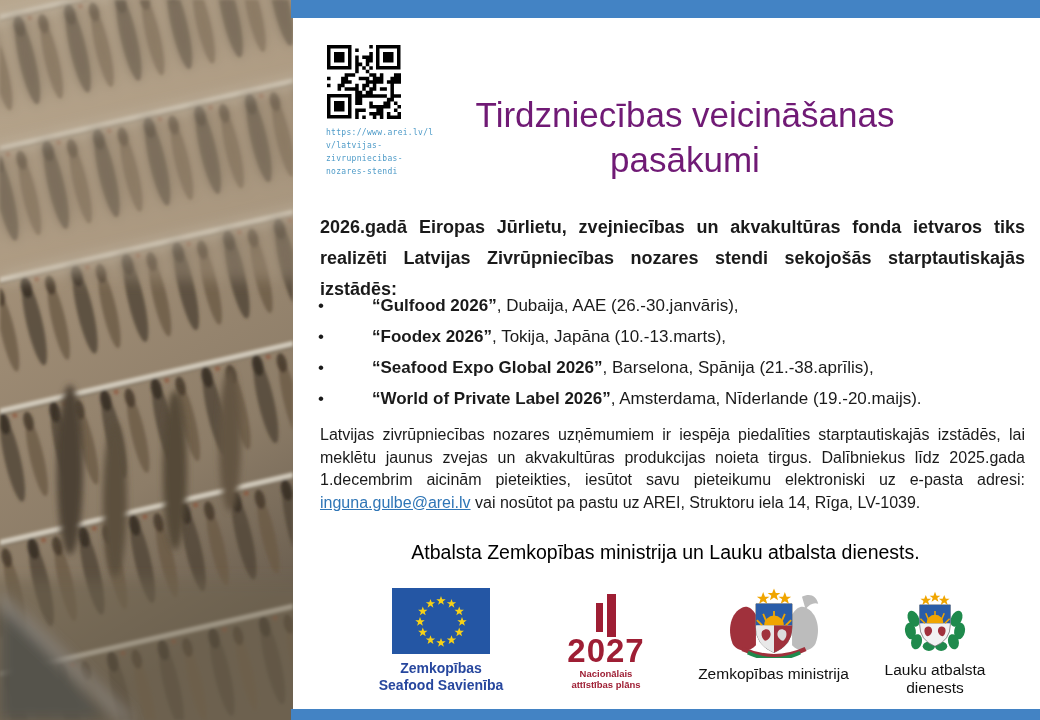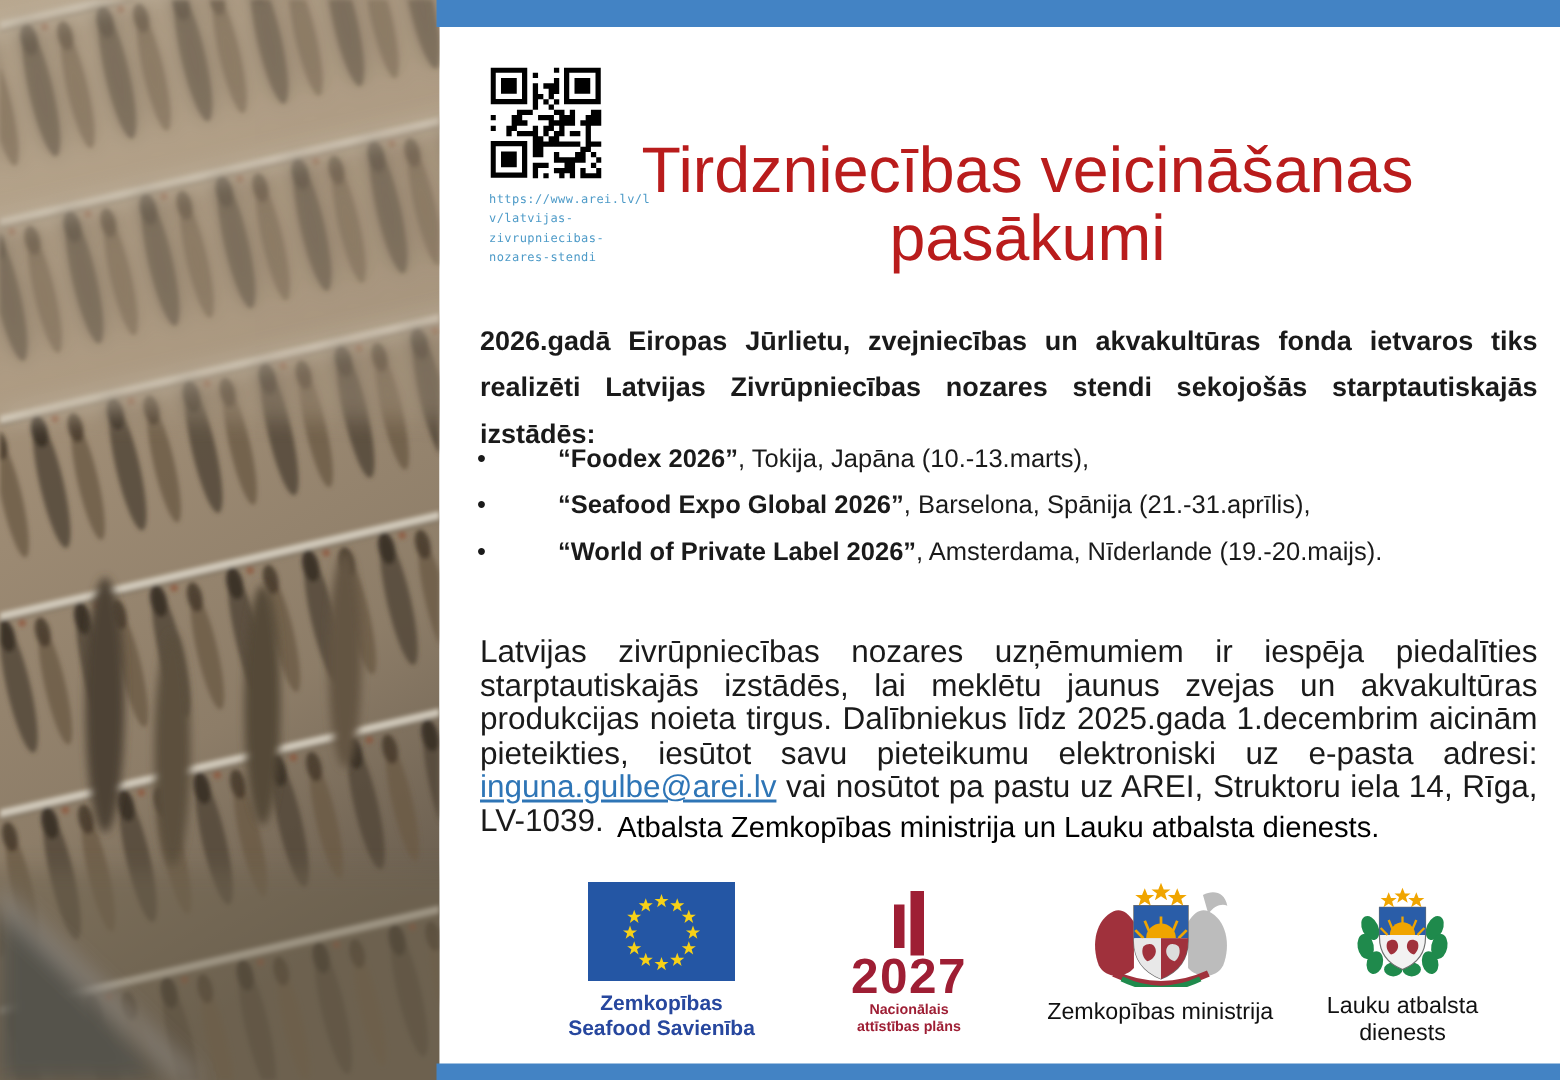"Tirdzniecības veicināšanas pasākumi" .title { color: #b91c1c -> #701a75; font-size: 43px -> 35px }
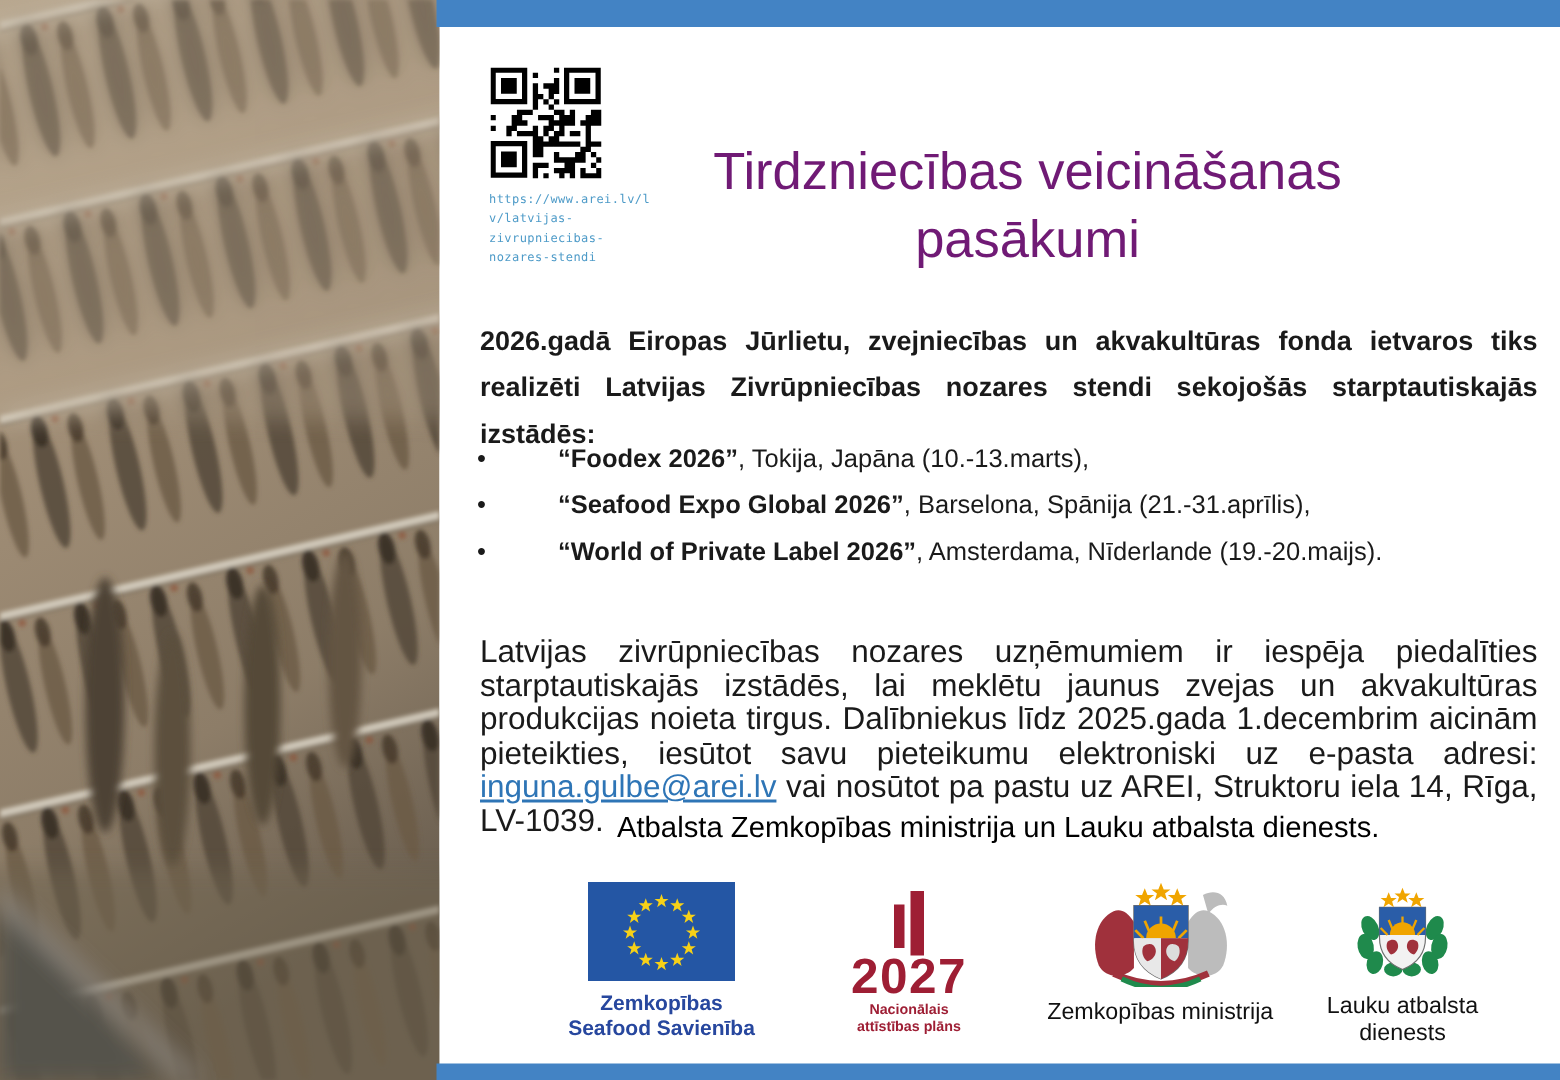"“Gulfood 2026”, Dubaija, AAE" li { html: none -> <li><span>“Gulfood 2026”</span><span>, Dubaija, AAE (26.-30.janvāris),</span></li> }
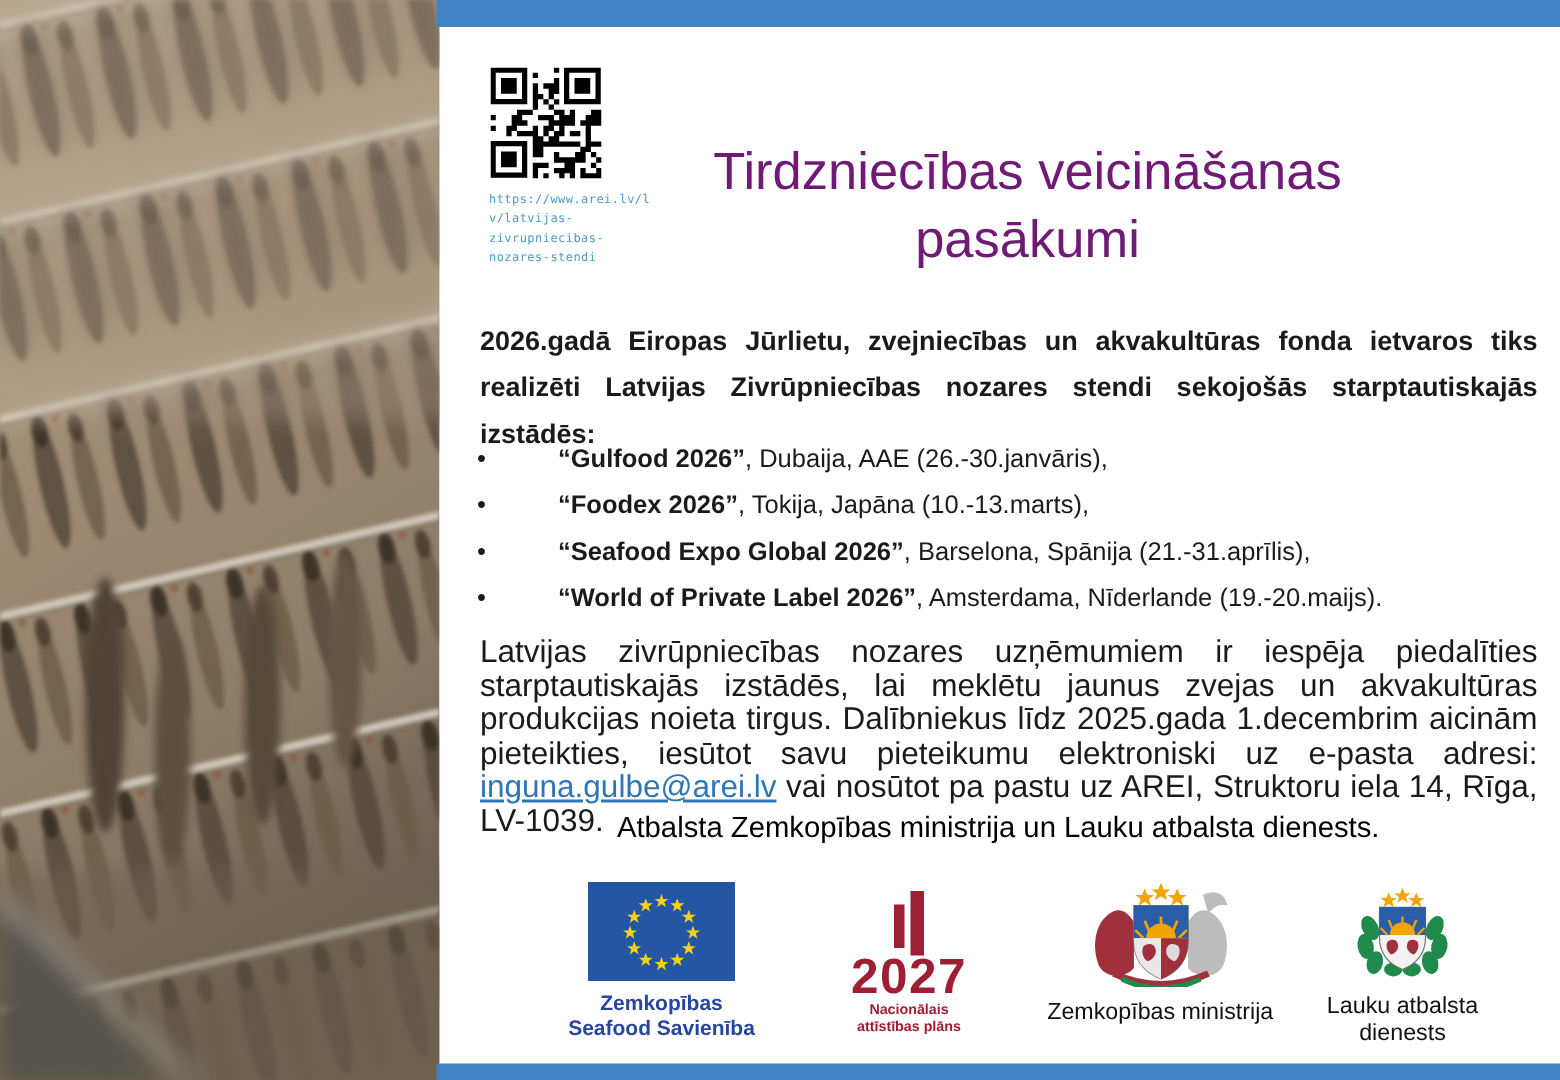", Barselona, Spānija (21.-31.aprīlis)," span { text: 21.-31.aprīlis -> 21.-38.aprīlis }
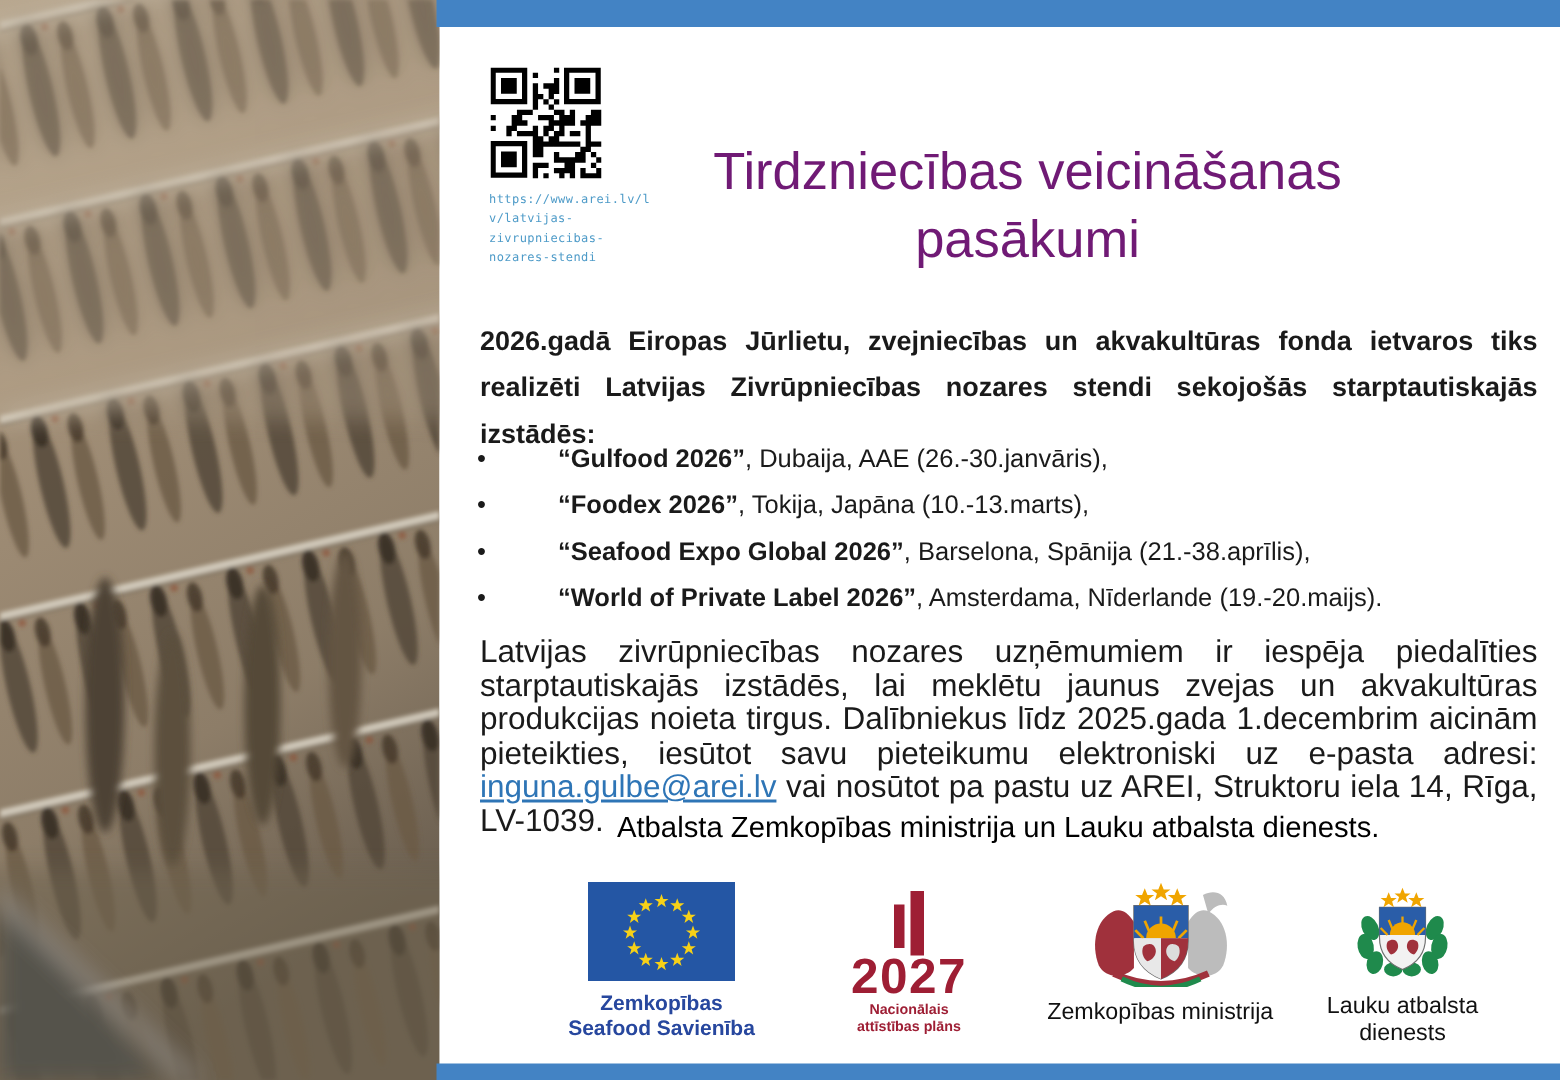"Latvijas zivrūpniecības nozares" .para2 { font-size: 21px -> 16px }
